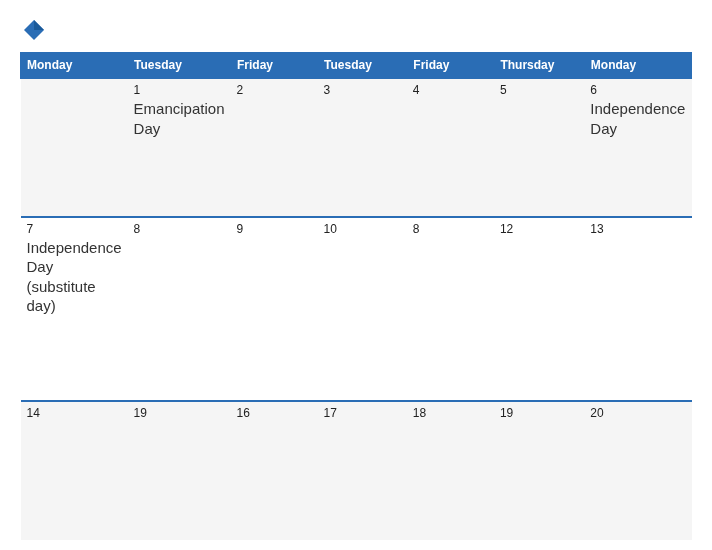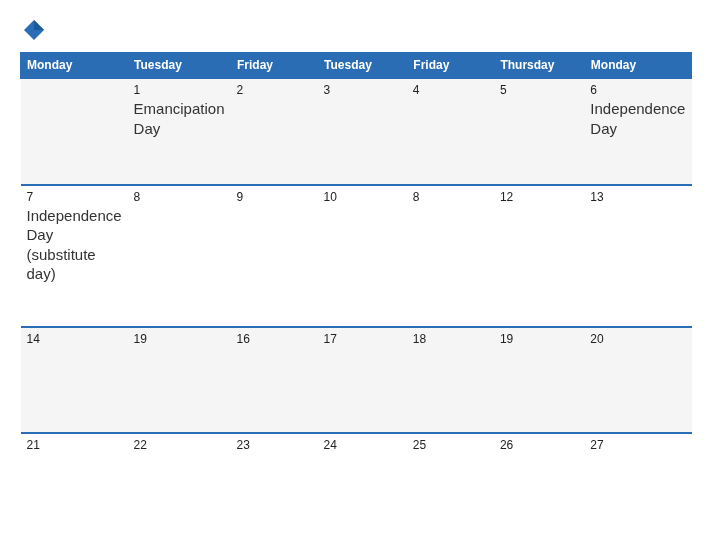"21" tr { html: <tr> <td> <span>21</span> </td> <td> <span>22</span> </td> <td> <span>23</span> </td> <td> <span>24</span> </td> <td> <span>25</span> </td> <td> <span>26</span> </td> <td> <span>27</span> </td> </tr> -> none }
